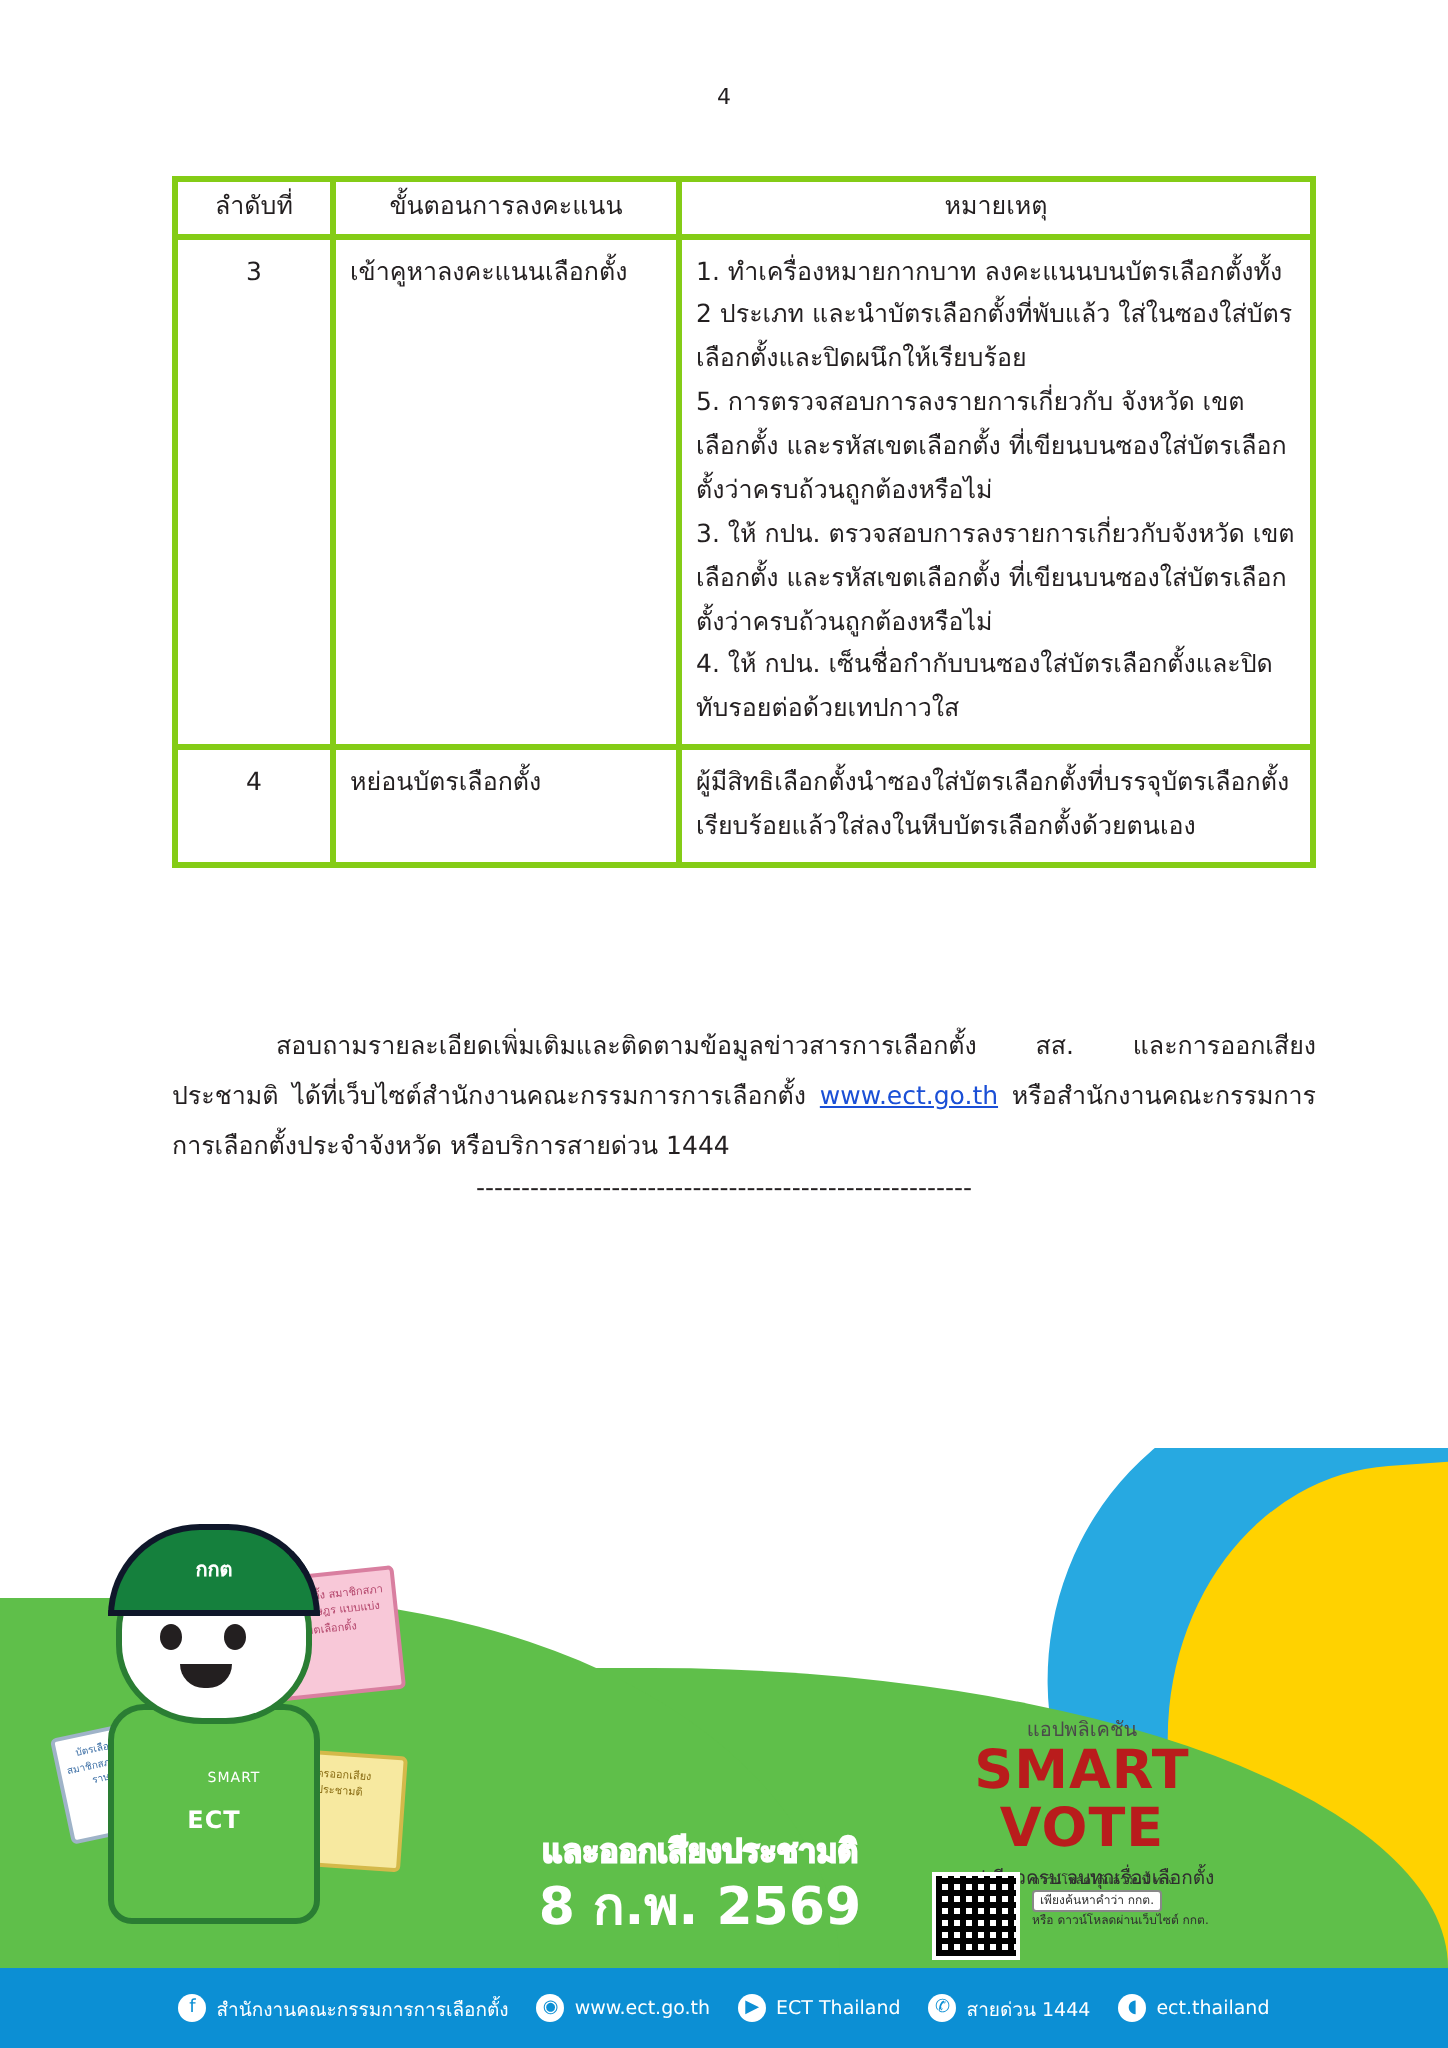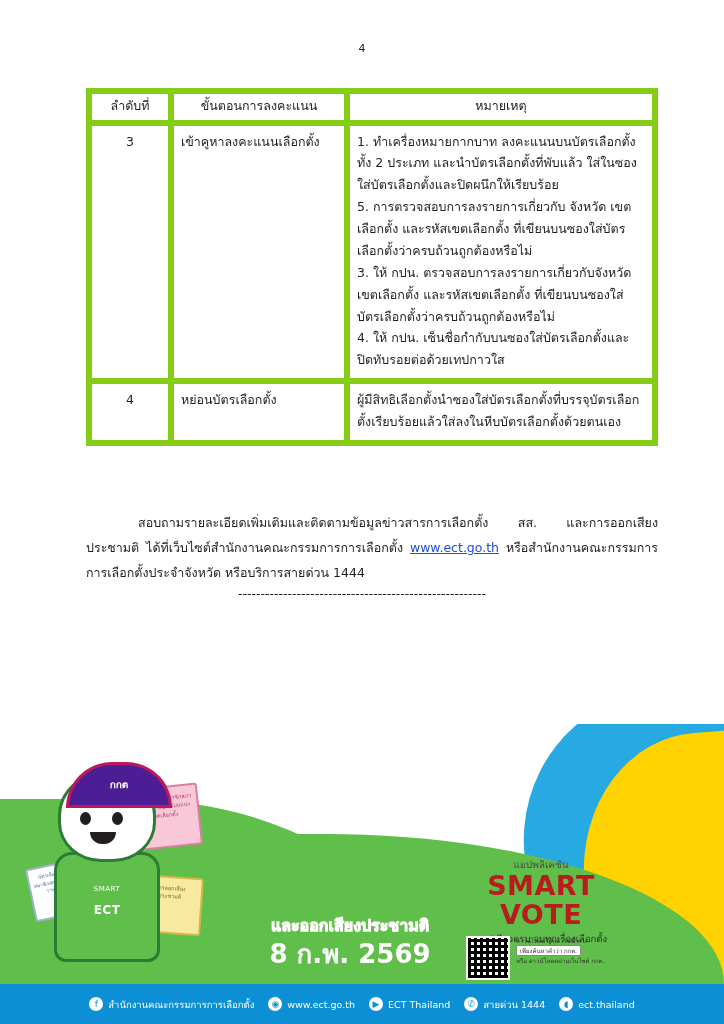"ลำดับที่" table.steps th, table.steps td { border: 6px solid #84cc16 -> 3px solid #84cc16 }
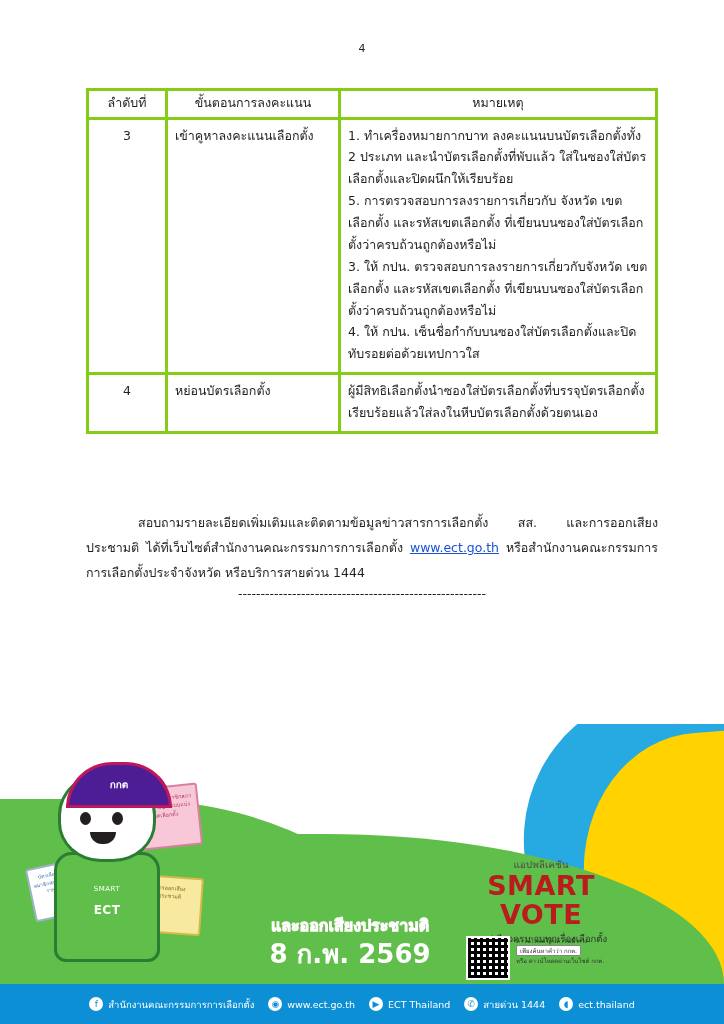"กกต" .m-cap { background: #4c1d95 -> #15803d; border: 3px solid #be185d -> 3px solid #0f172a; left: 42px -> 30px }
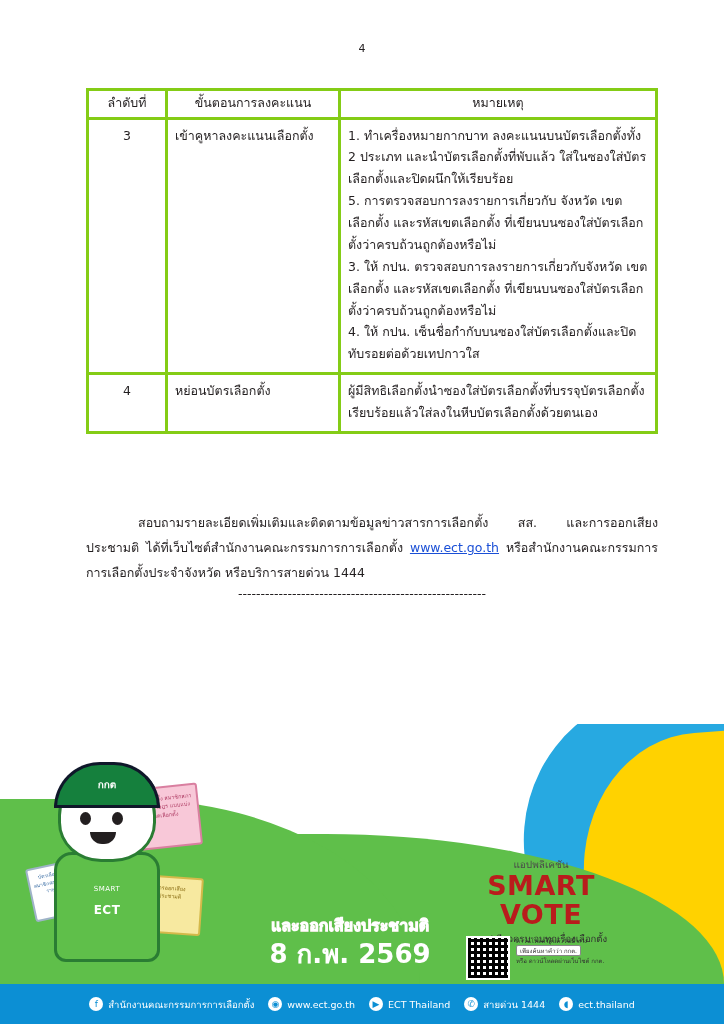"SMART" .m-body-sub { width: 100px -> 120px }
